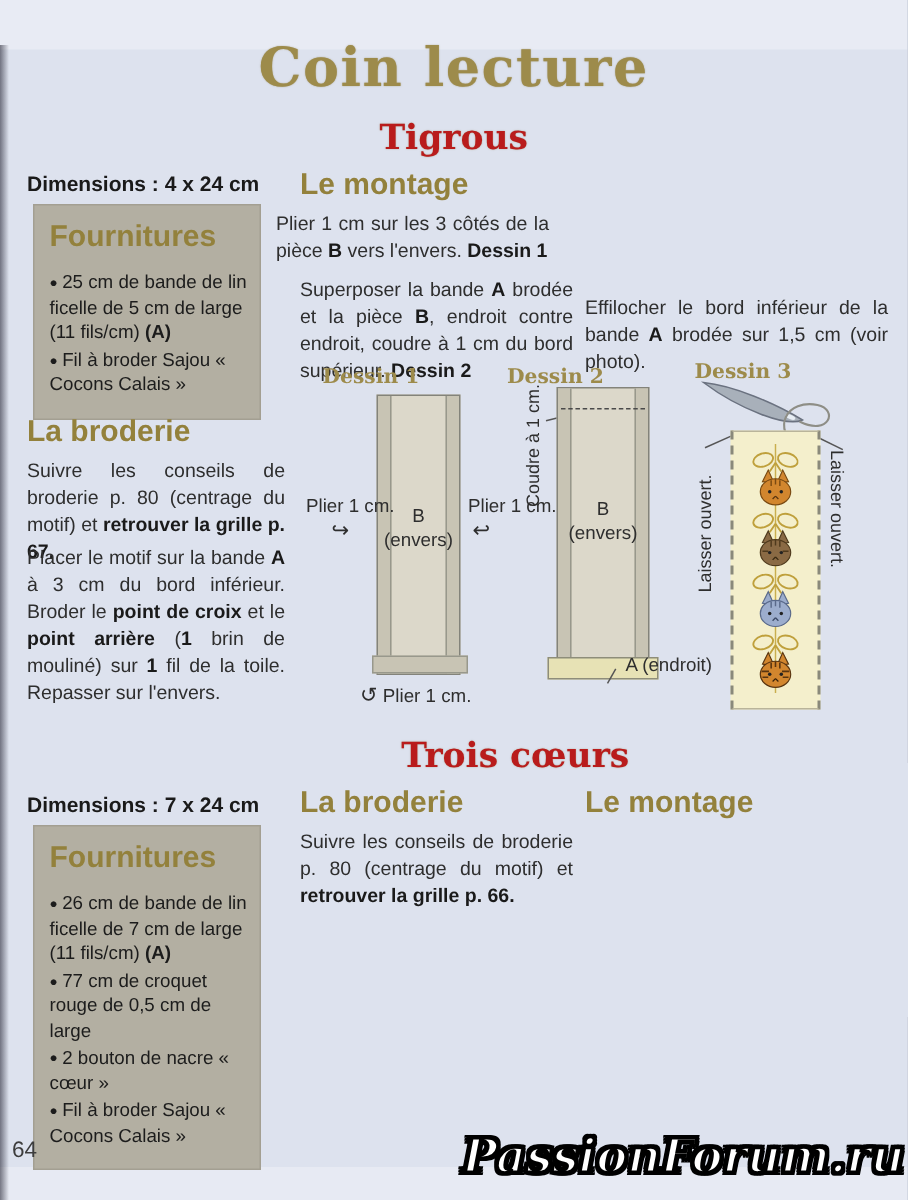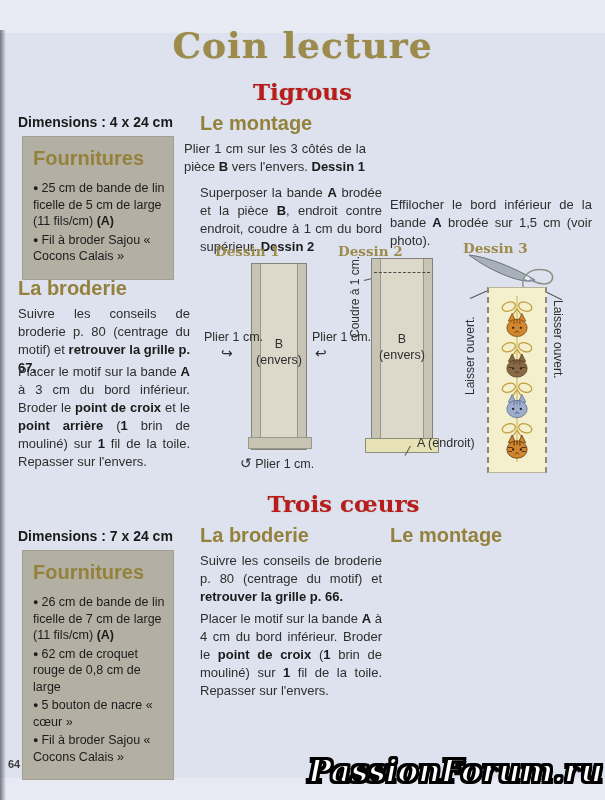"Placer le motif sur la bande A à 4" div.para { html: <div>Placer le motif sur la bande <b>A</b> à 4 cm du bord inférieur. Broder le <b>point de croix</b> (<b>1</b> brin de mouliné) sur <b>1</b> fil de la toile. Repasser sur l'envers.</div> -> none }
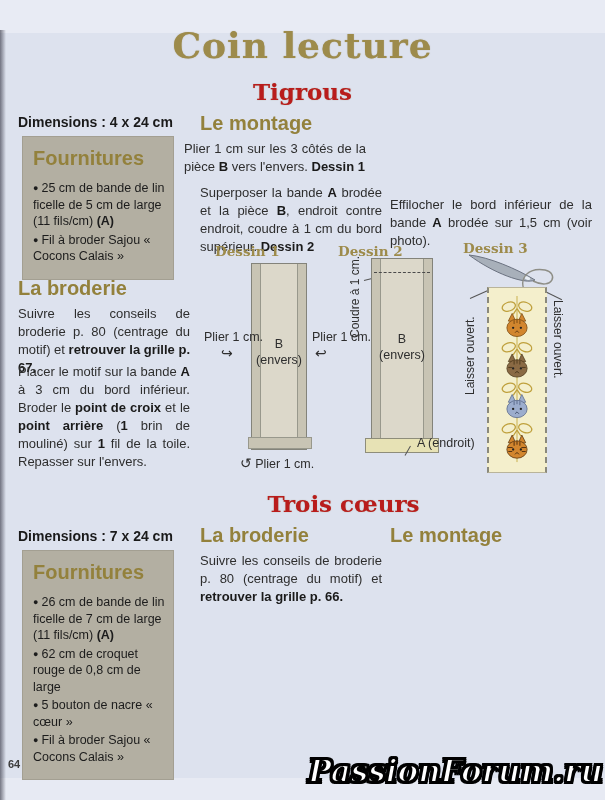"62 cm de croquet rouge" span { text: 62 cm de croquet rouge de 0,8 -> 77 cm de croquet rouge de 0,5 }
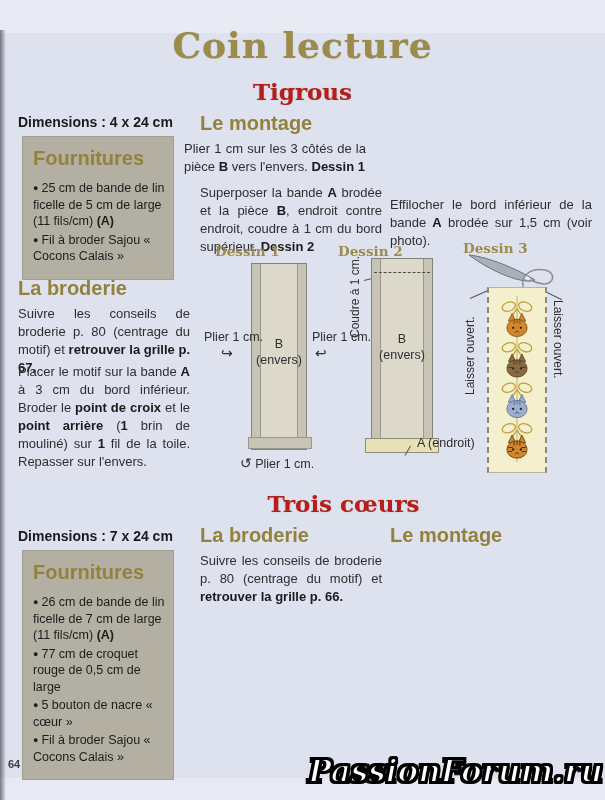"5 bouton de nacre «" span { text: 5 -> 2 }
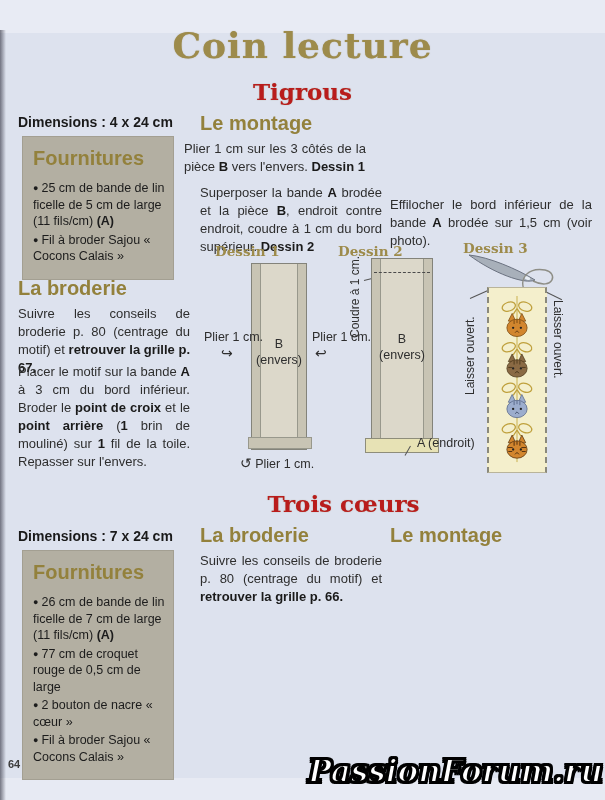"64" .pagenum { font-size: 11px -> 15px; font-weight: bold -> none }
